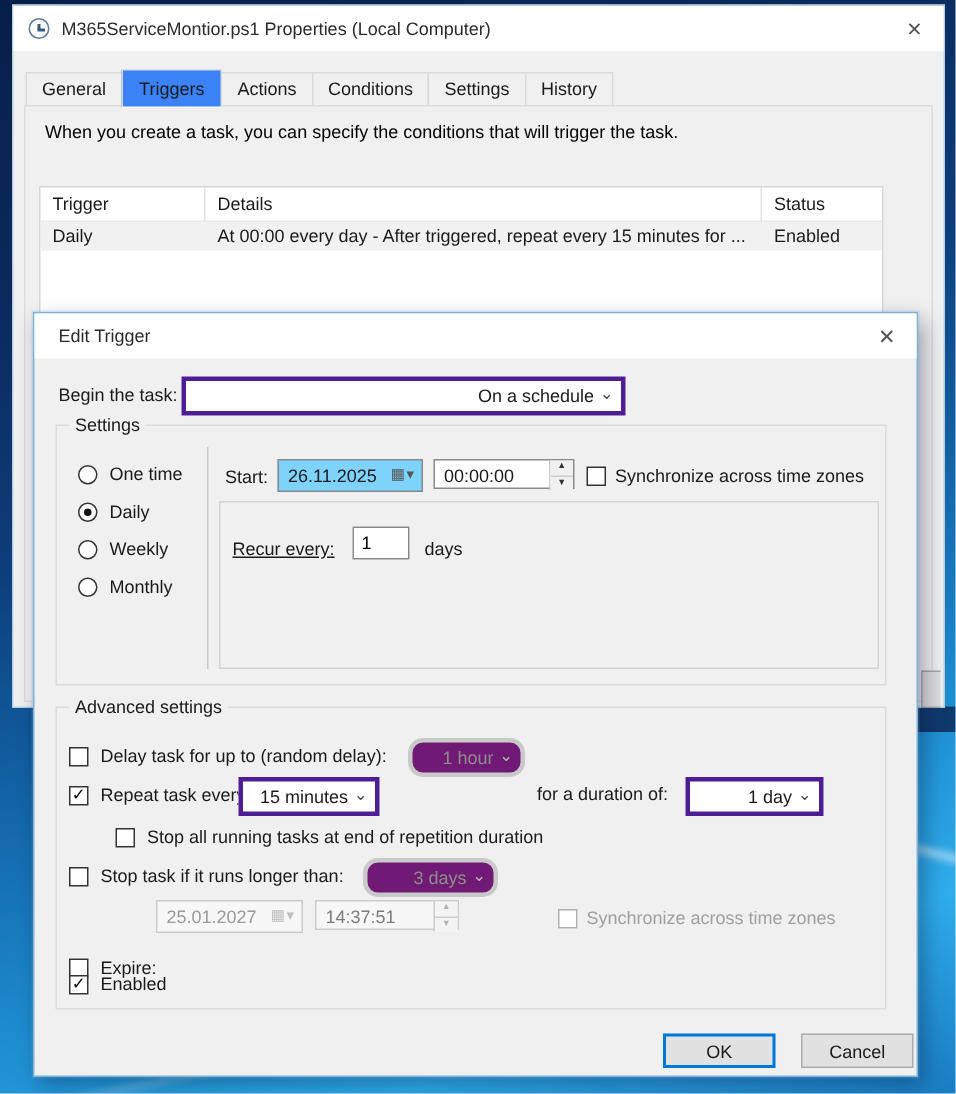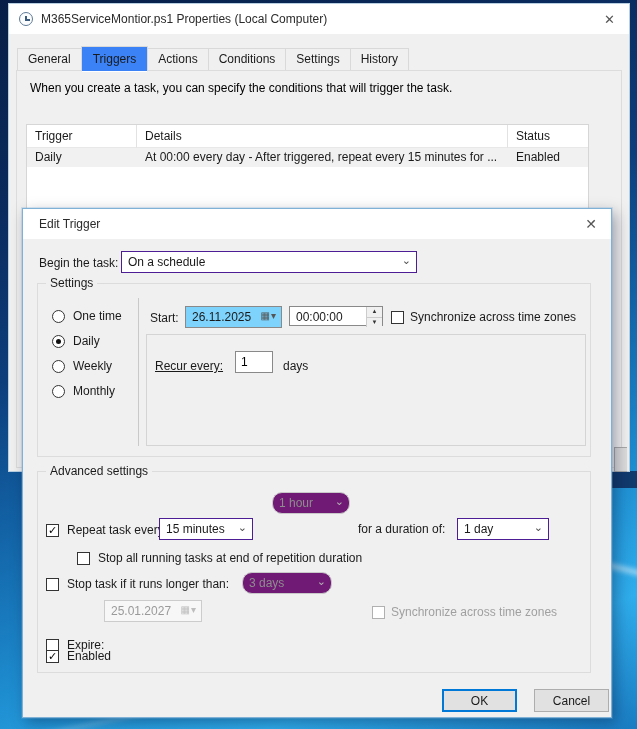"On a schedule" .combo { border: 1px solid #4c1d95 -> 3px solid #4c1d95; text-align: none -> right }
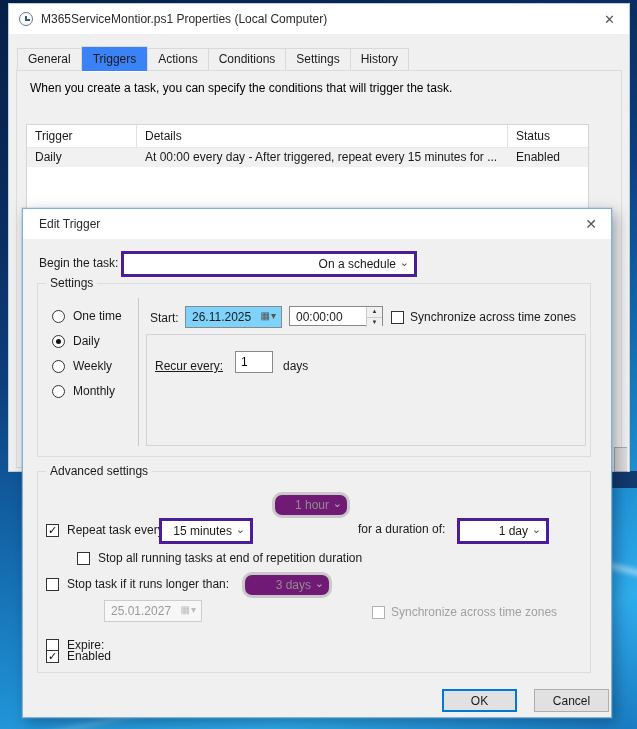"Delay task for up to" div.frow { html: none -> <div> <span></span> <span>Delay task for up to (random delay):</span> </div> }
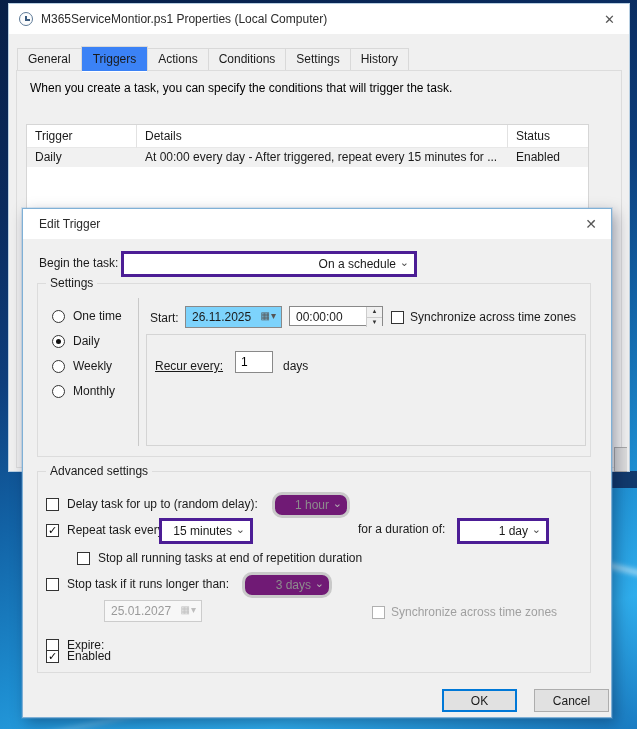"14:37:51" div.spinfield { html: none -> <div> <span>14:37:51</span> <span> <span>▲</span> <span>▼</span> </span> </div> }
